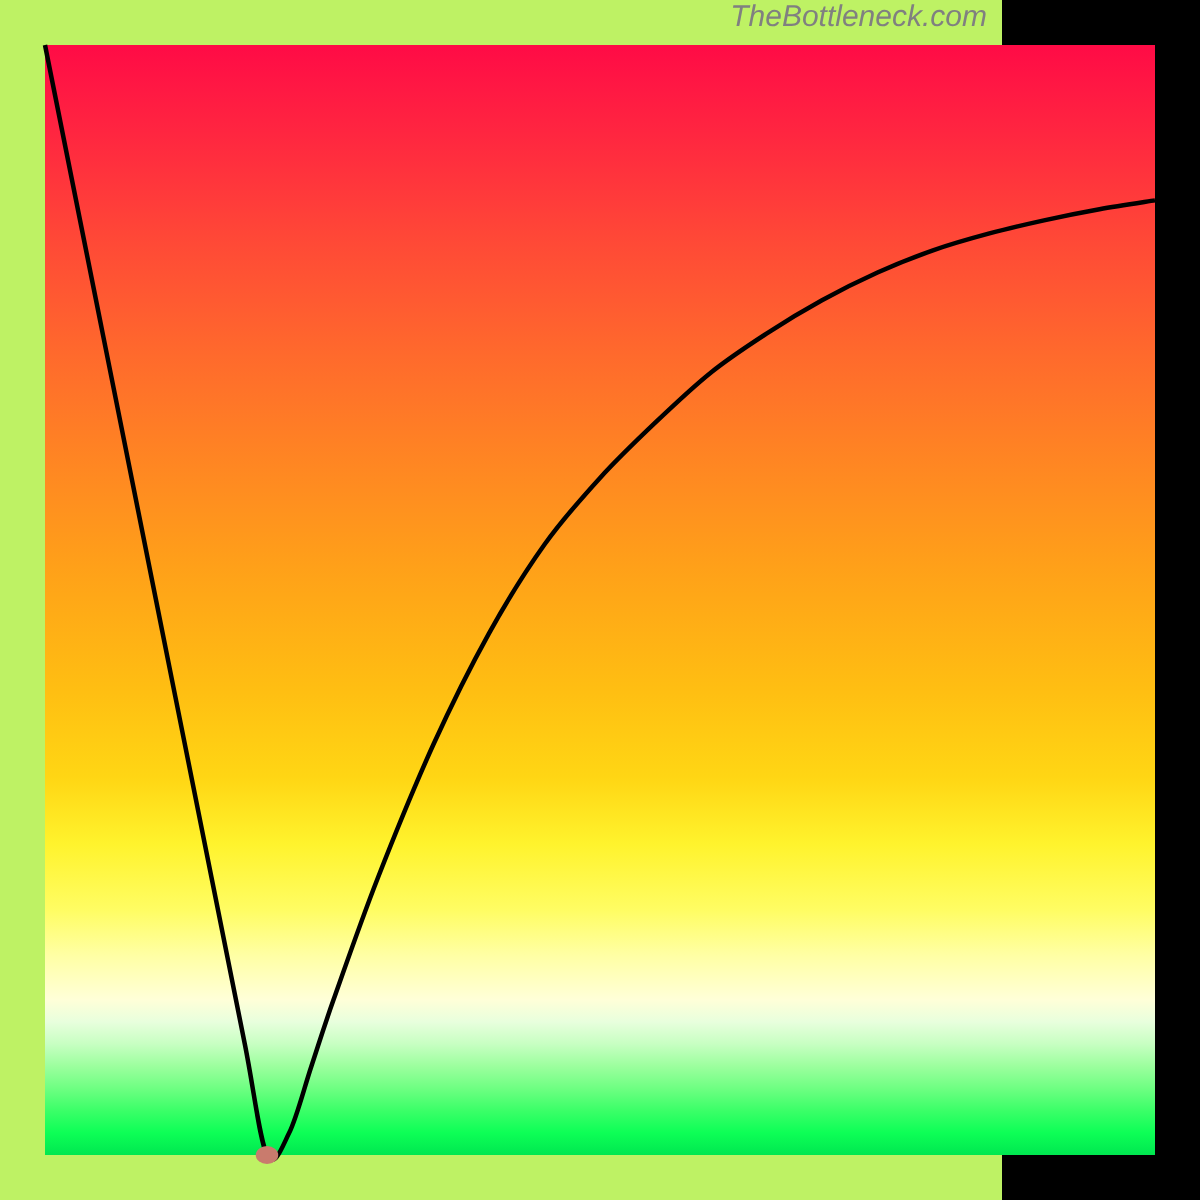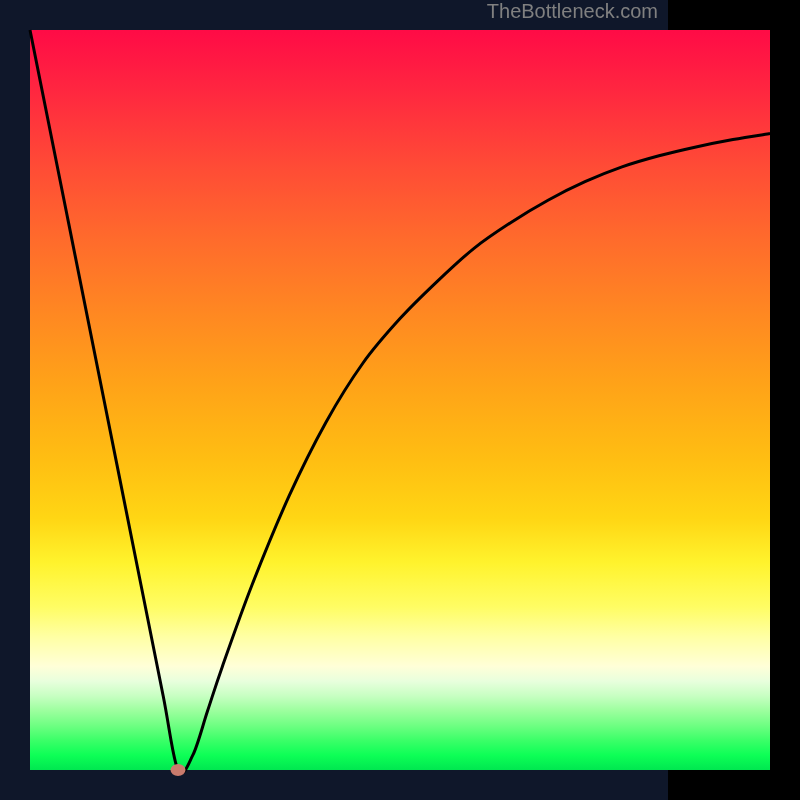"TheBottleneck.com" .frame { background: #0f172a -> #bef264; font-style: none -> italic }
